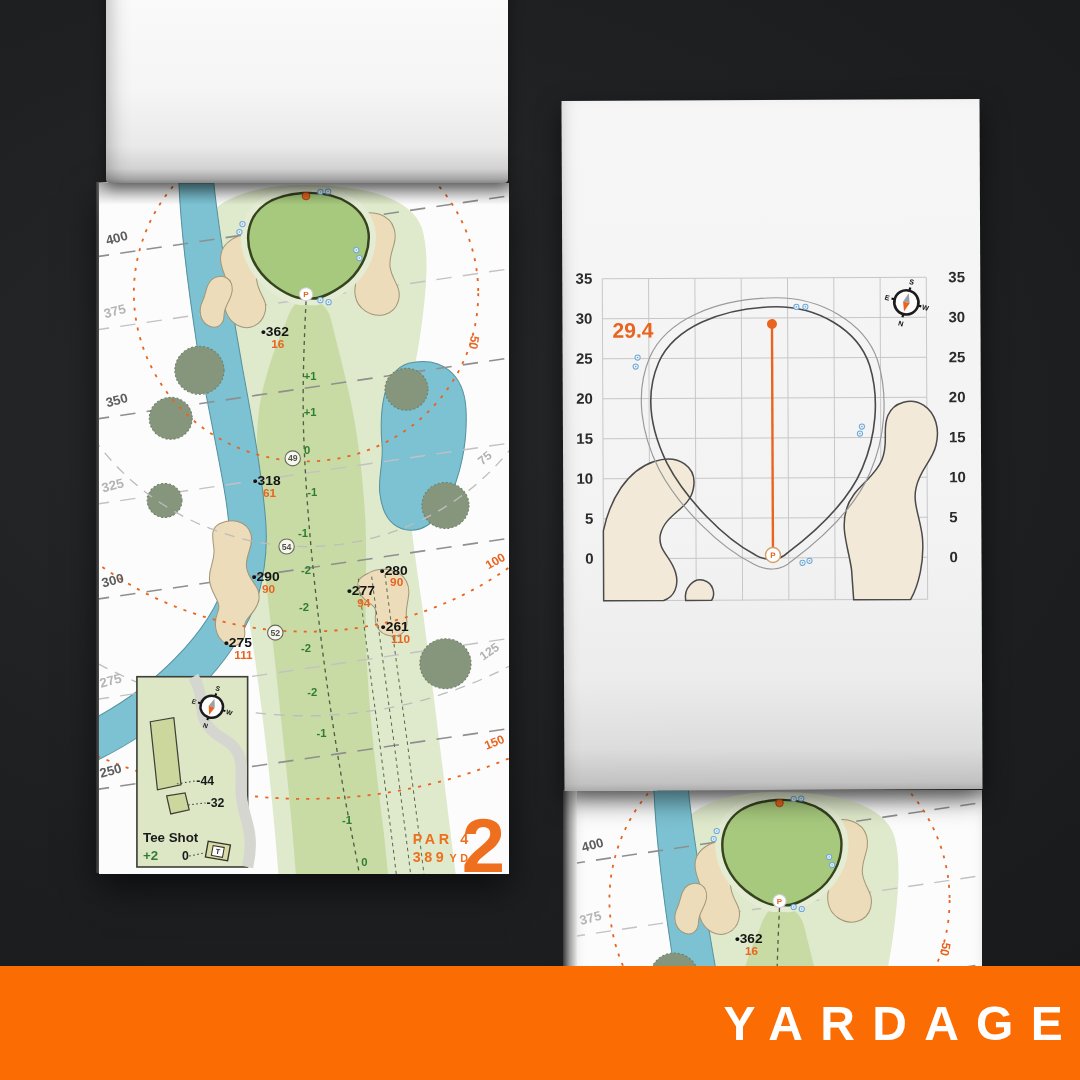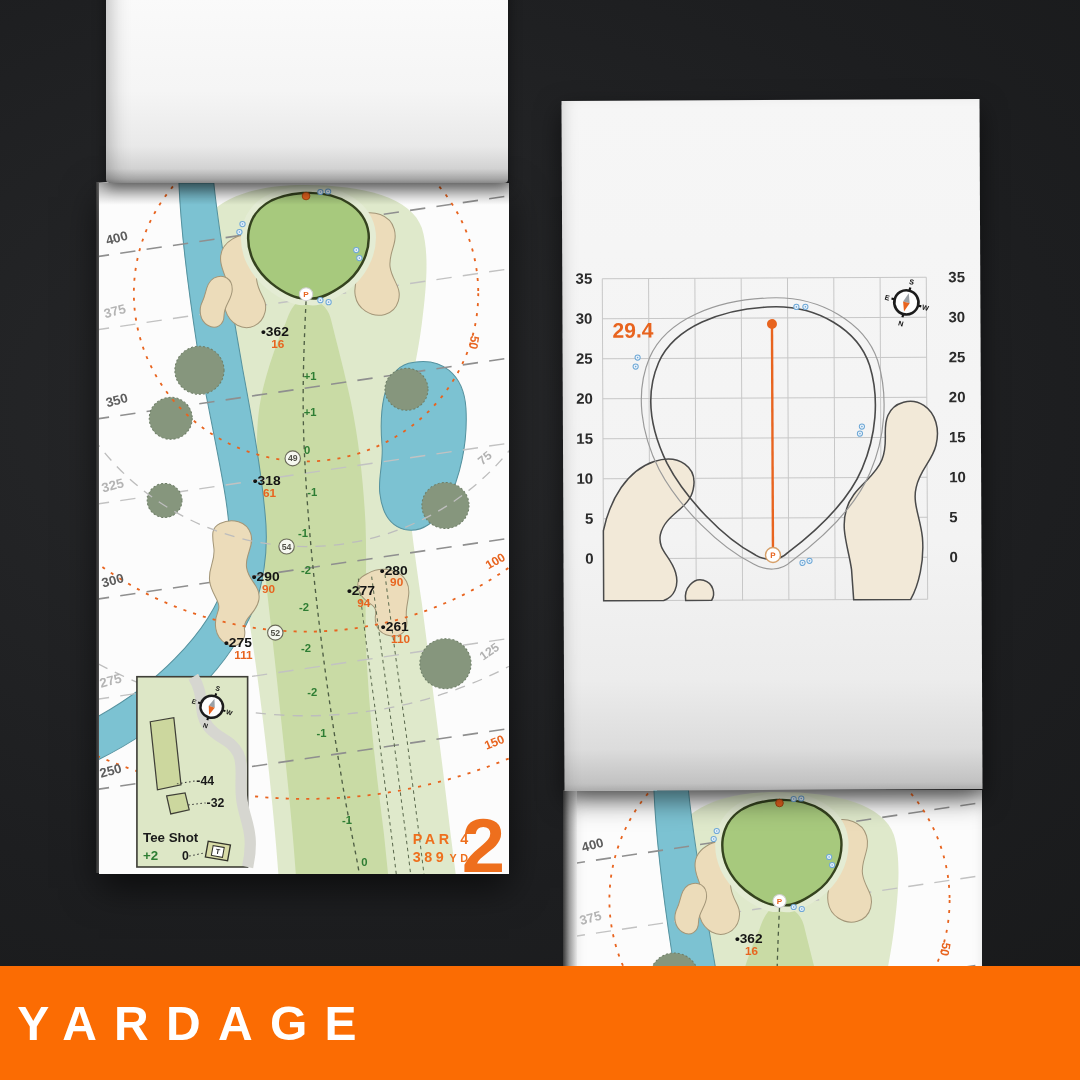"YARDAGE" .banner { justify-content: flex-start -> flex-end }
